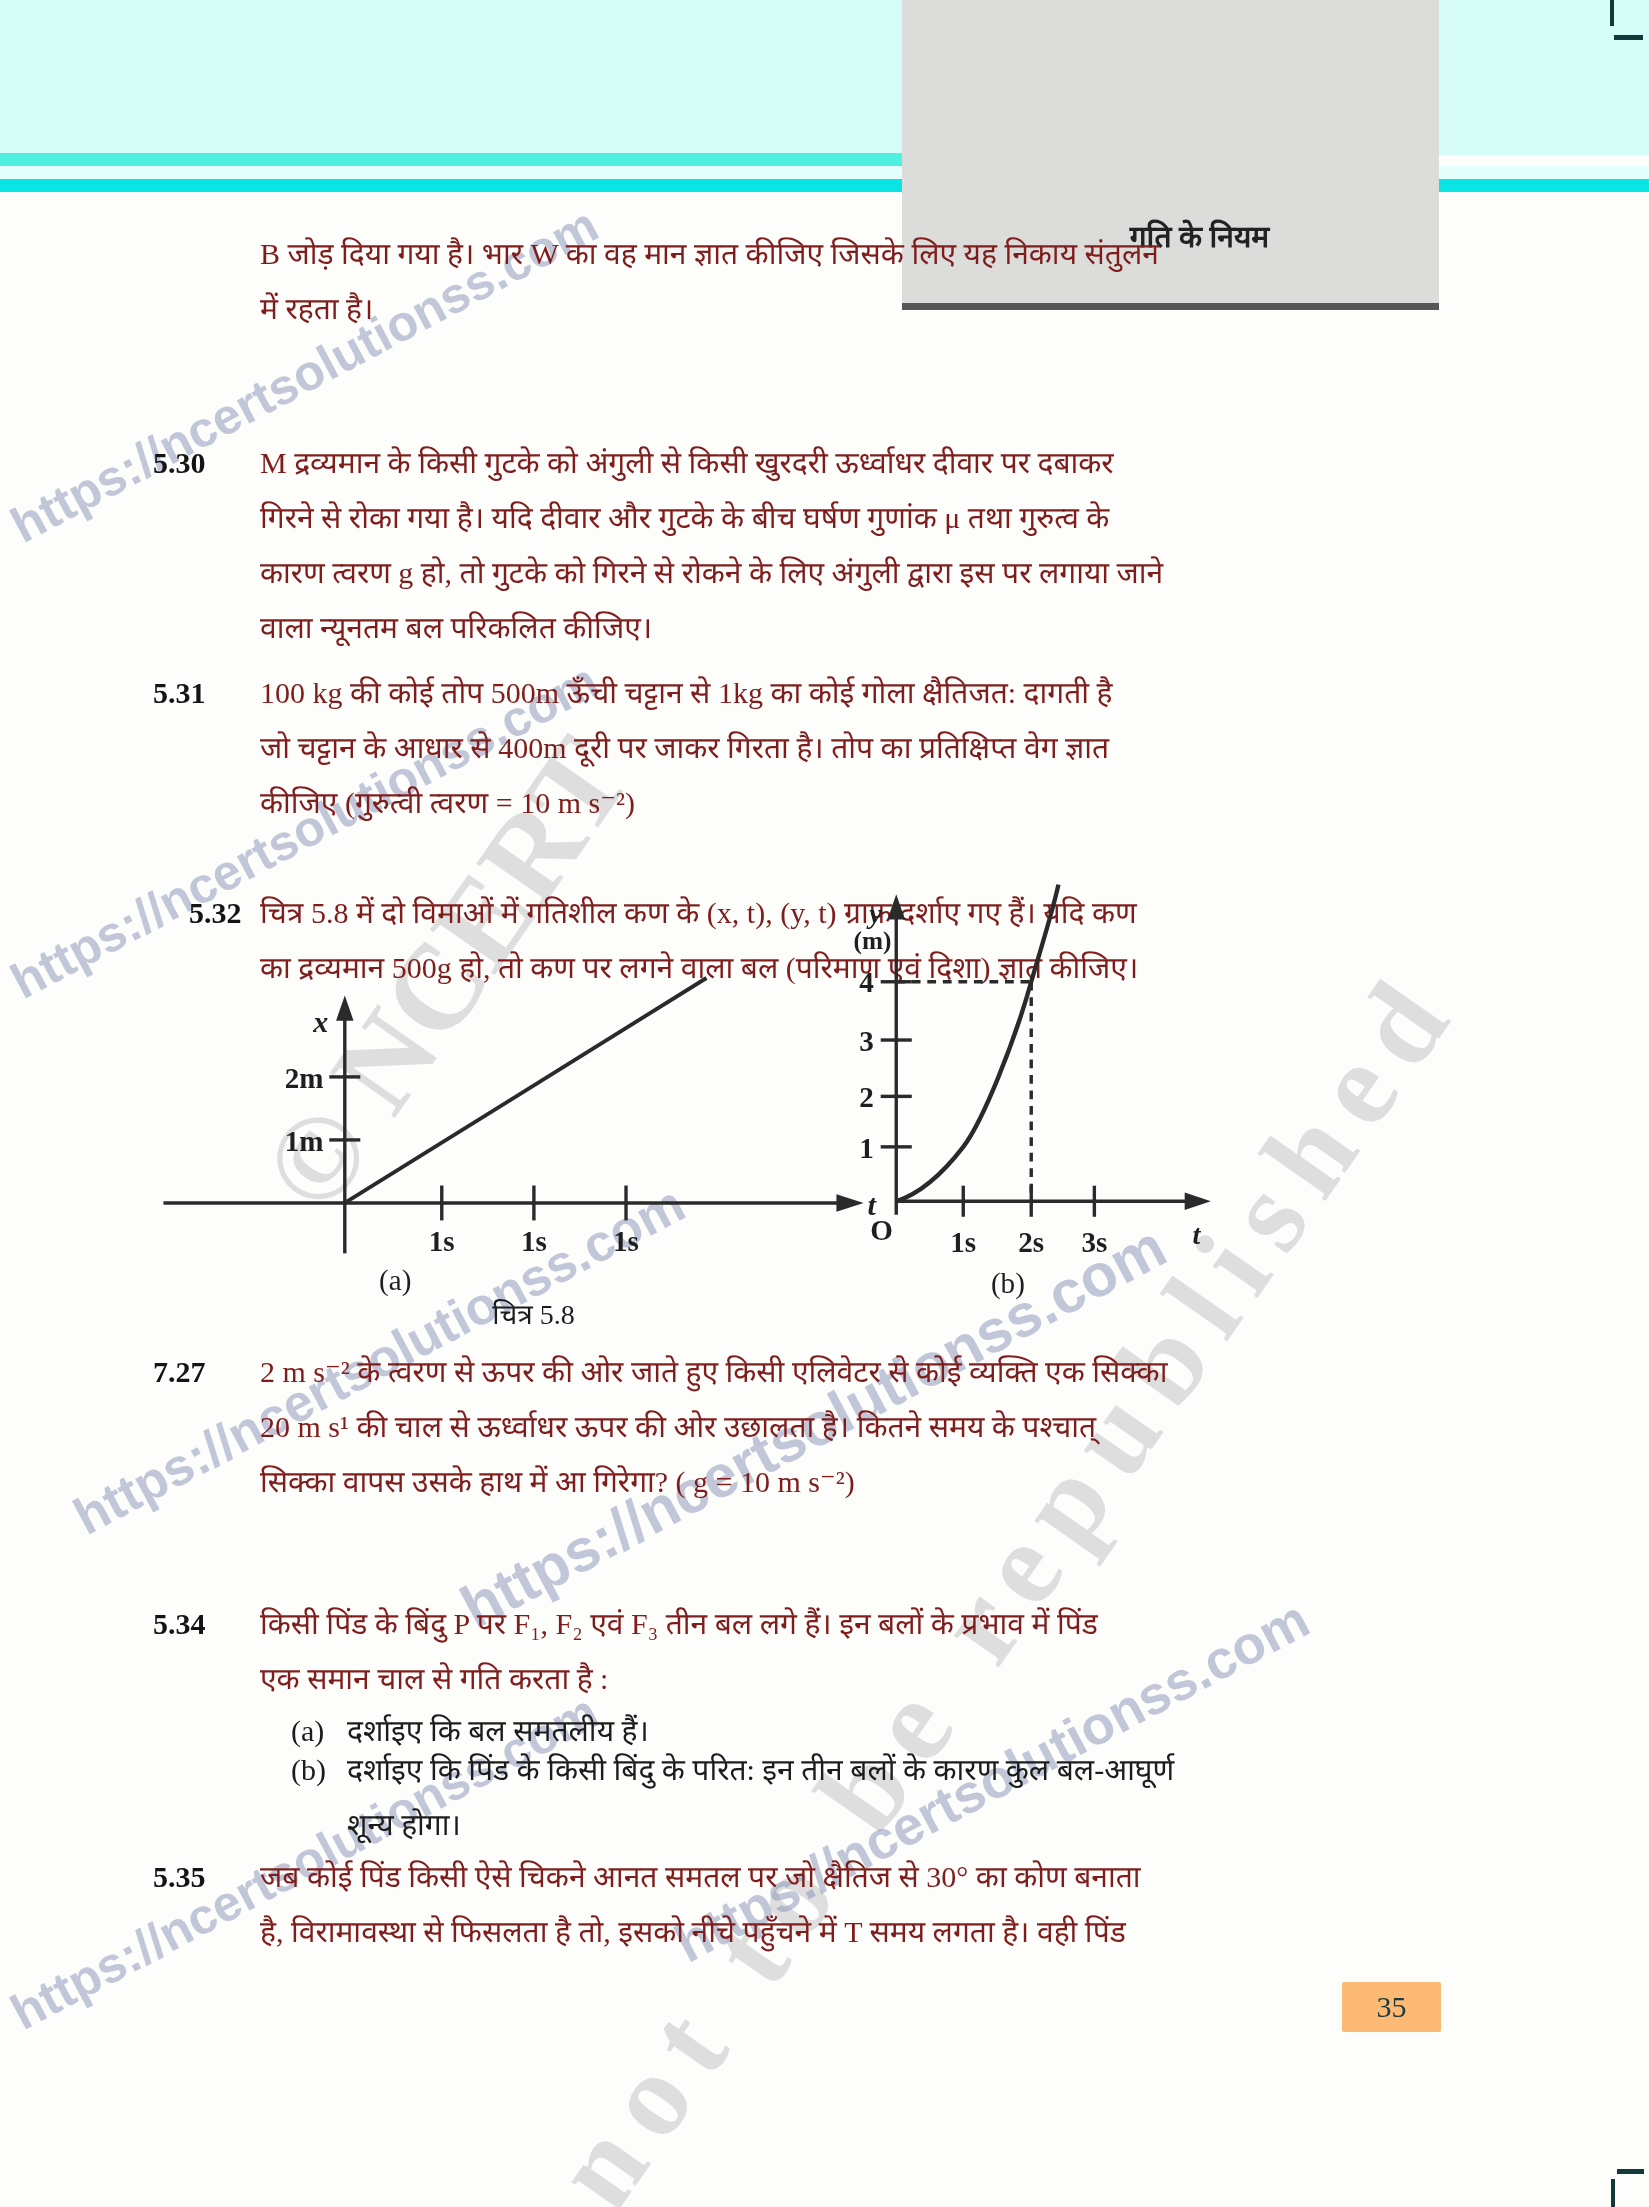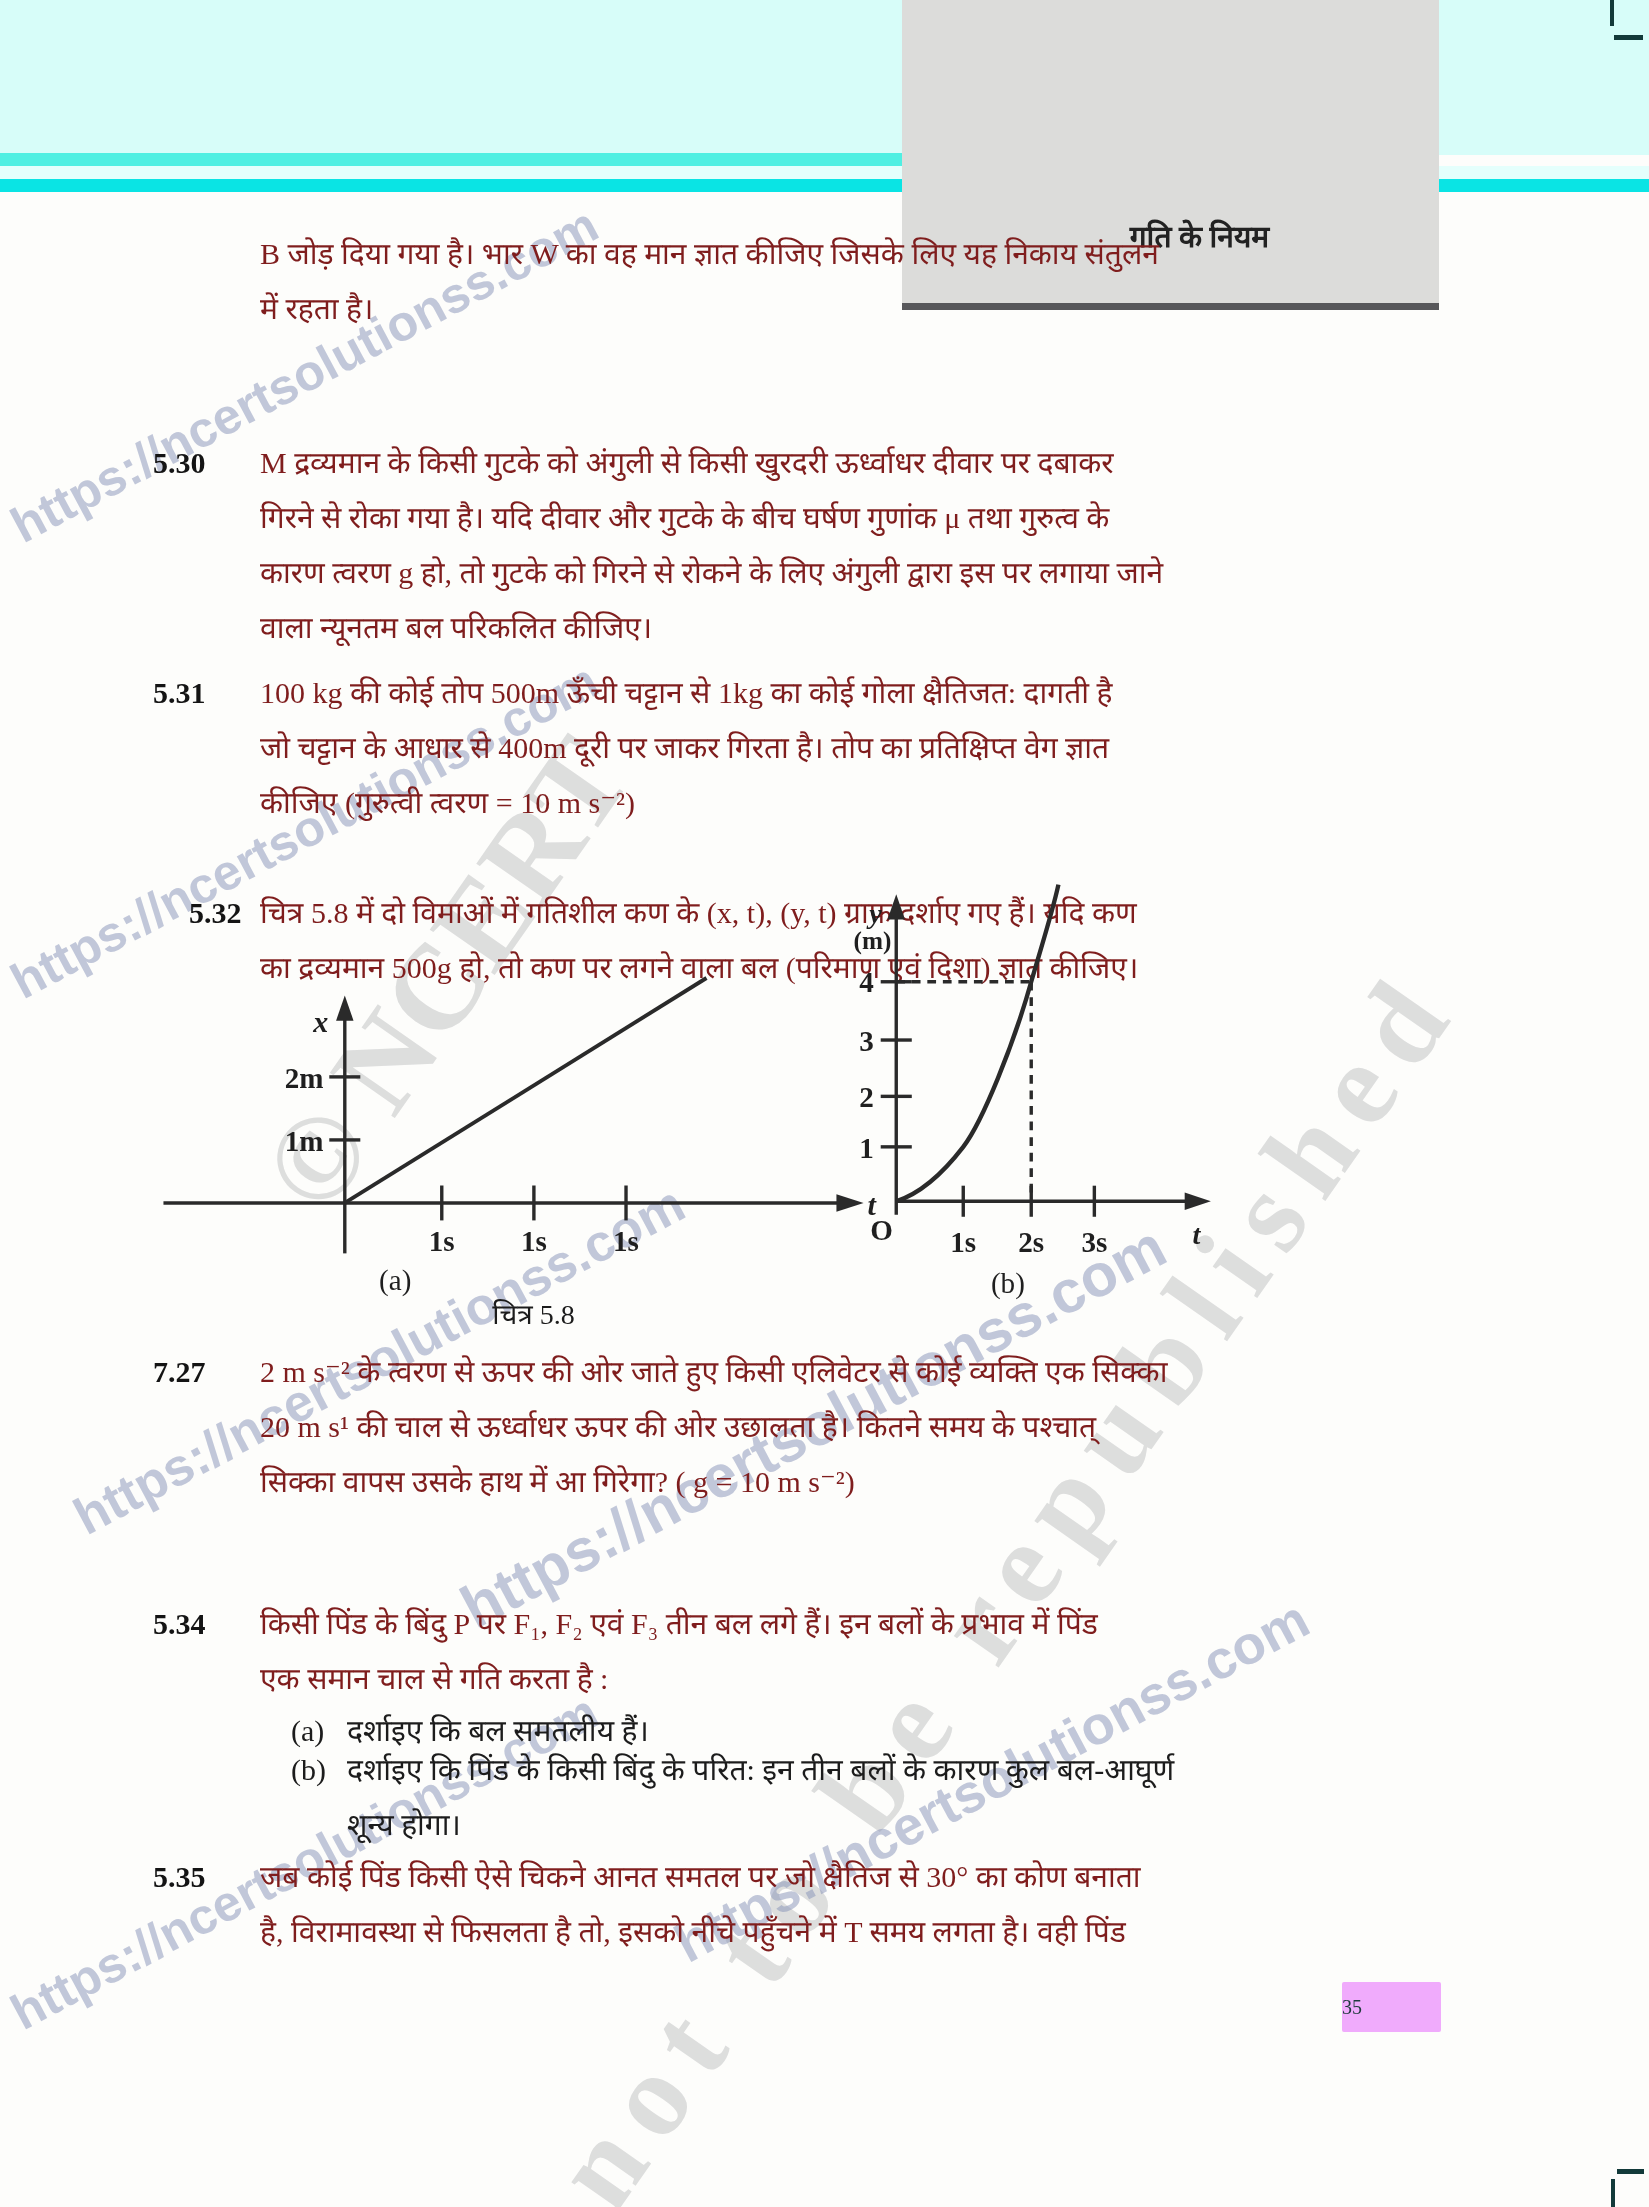"35" .pagenumbox { background: #f0abfc -> #fdba74; font-size: 20px -> 30px; justify-content: none -> center }
